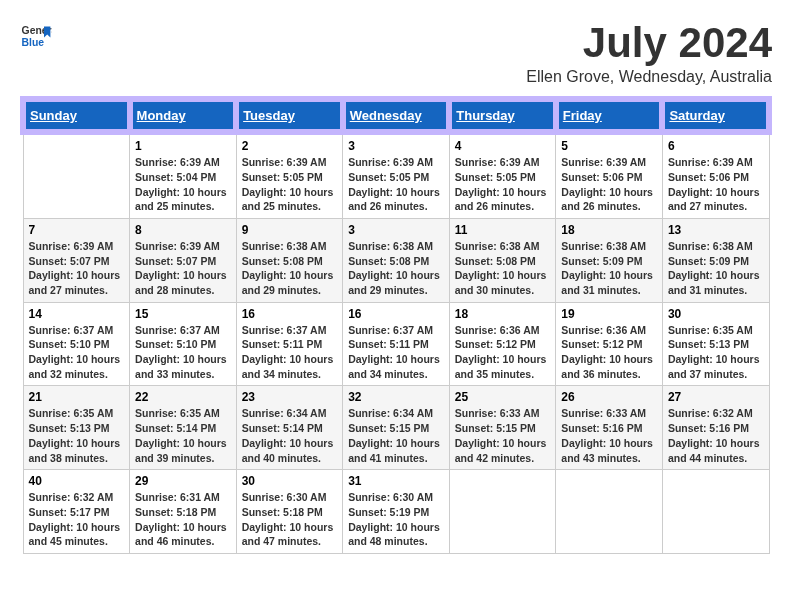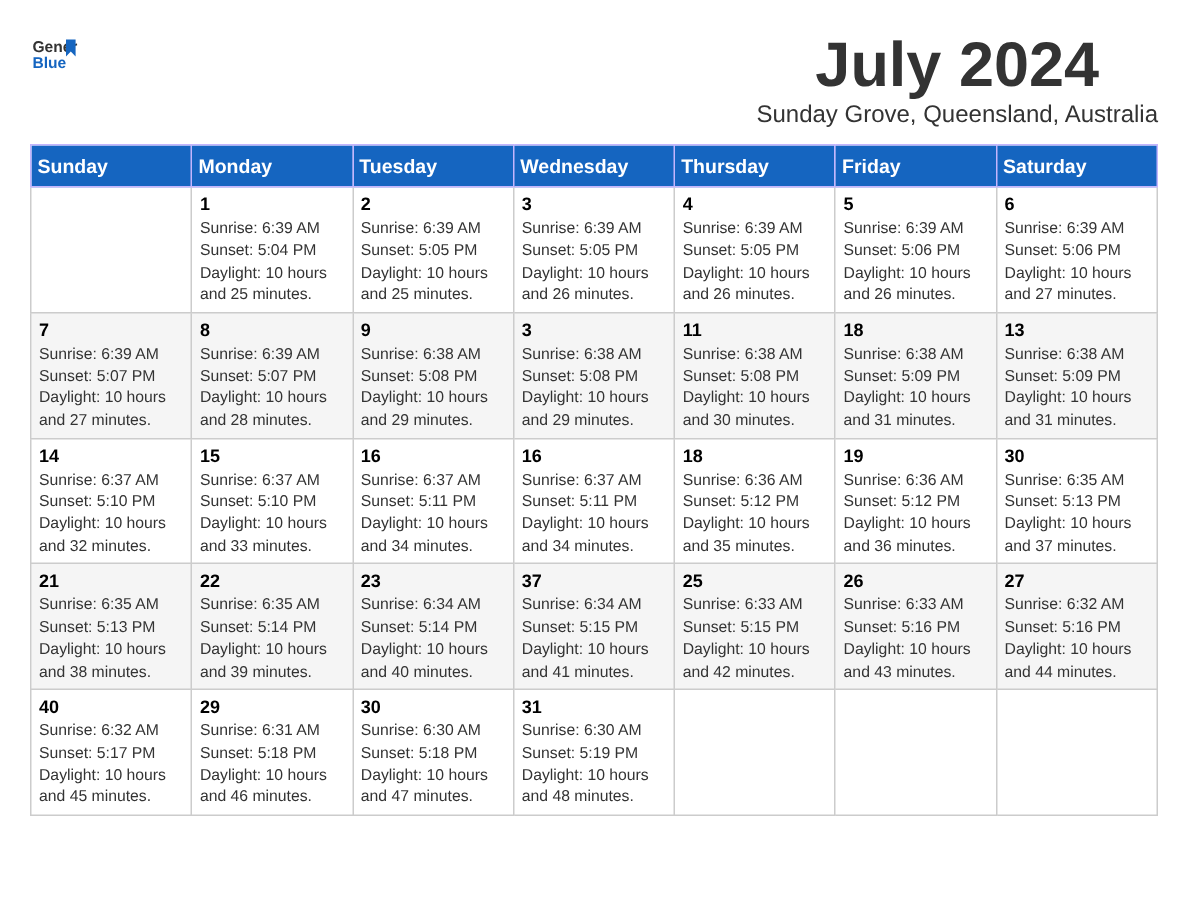"July 2024" .title-block { text-align: center -> right }
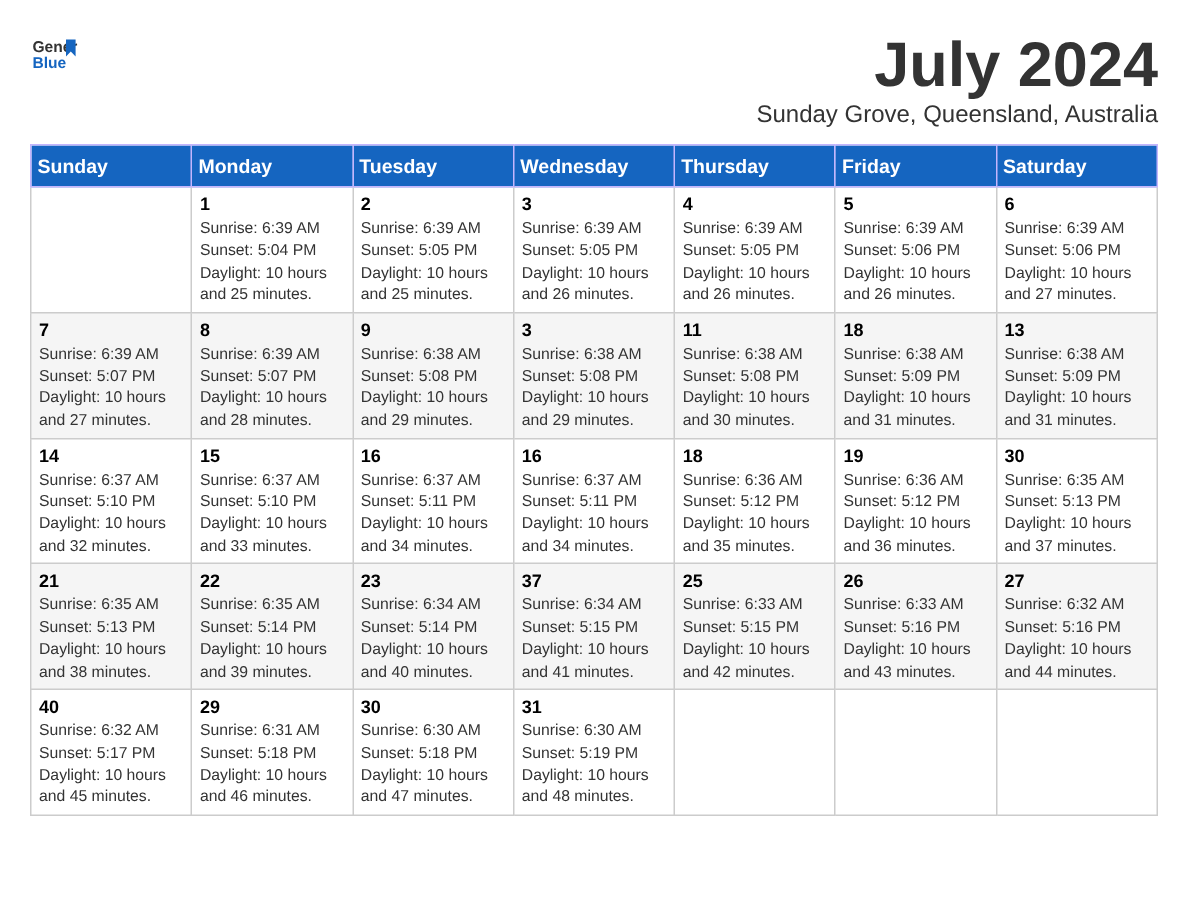"Sunday Grove, Queensland, Australia" div.location { text: Sunday Grove, Queensland -> Ellen Grove, Wednesday }
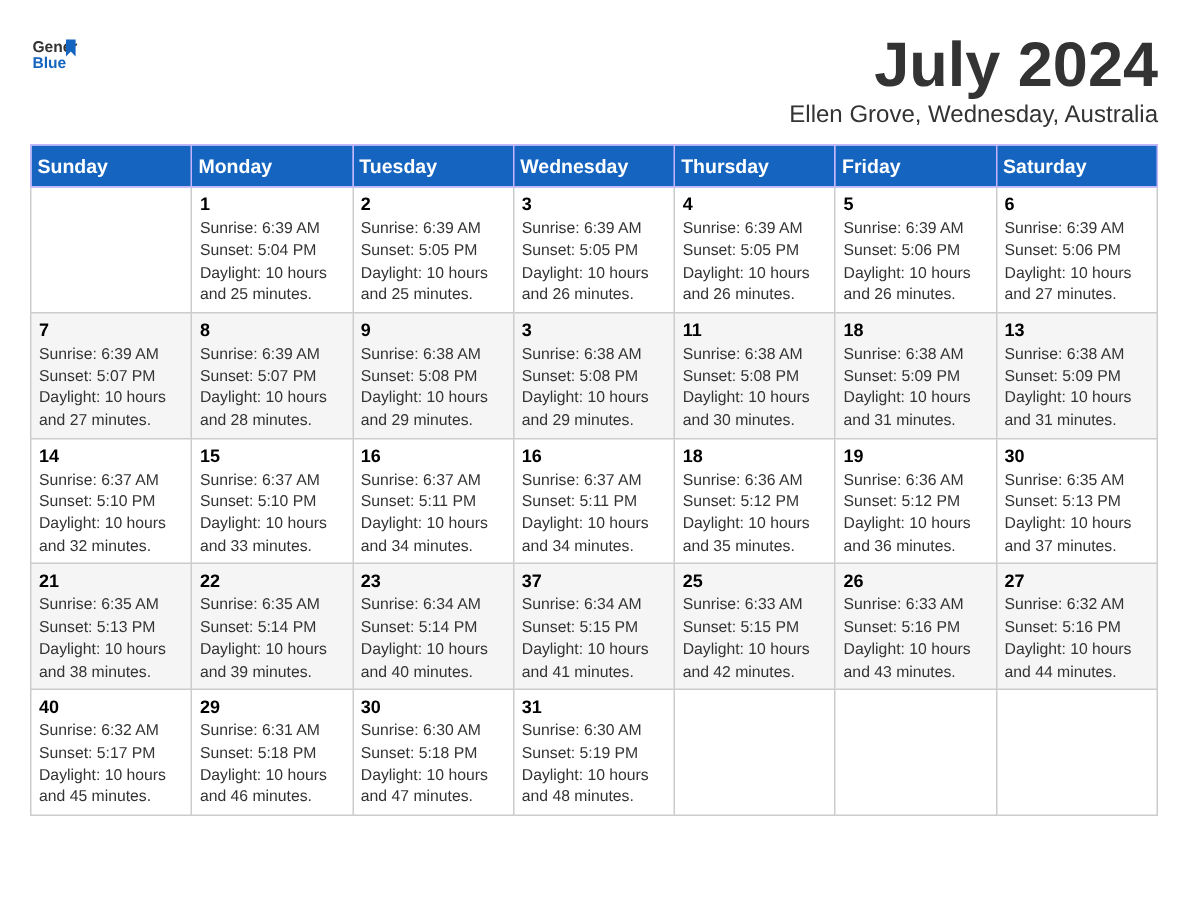"Sunday" .calendar th { border: 1px solid #c4b5fd -> 6px solid #c4b5fd; text-decoration: none -> underline }
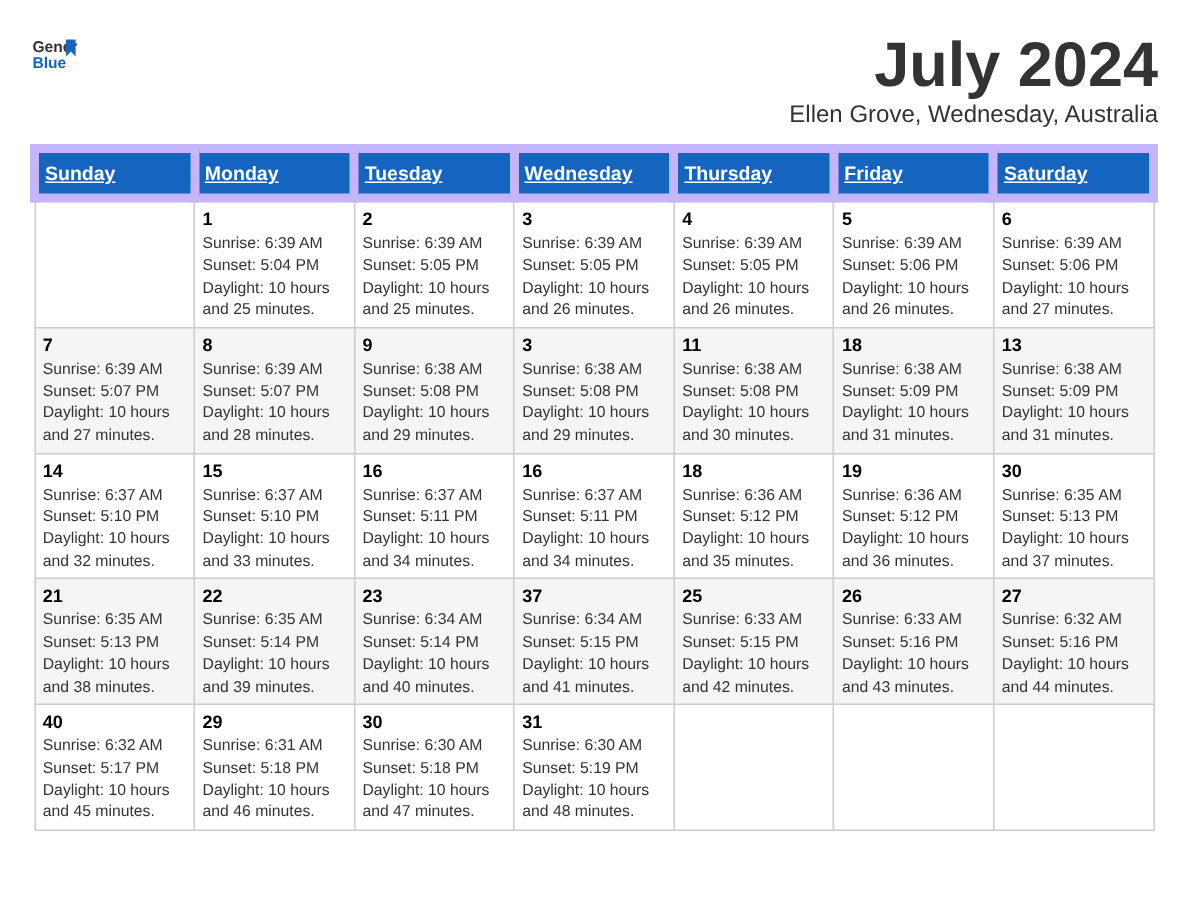"Sunrise: 6:39 AM" .day-info { font-weight: none -> bold }
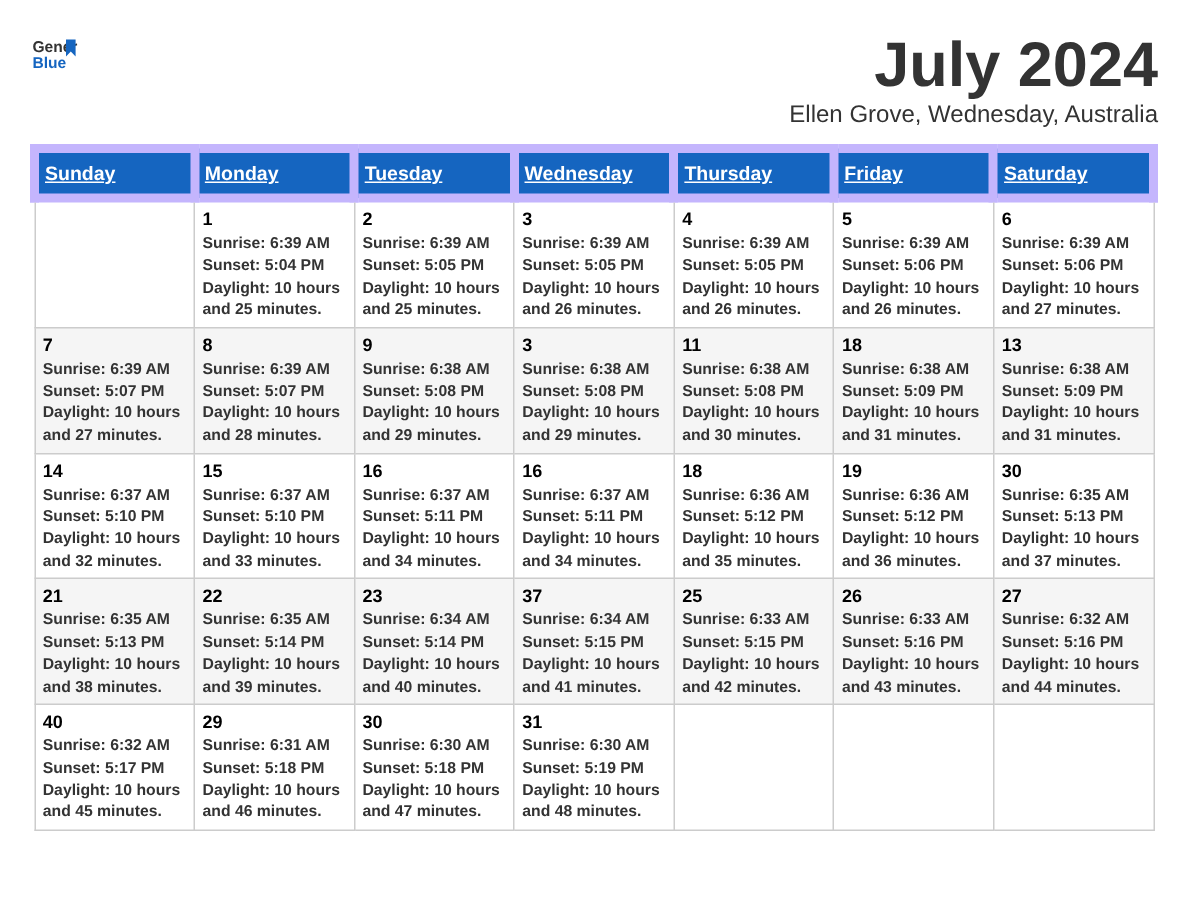"37" span.day-number { text: 37 -> 32 }
